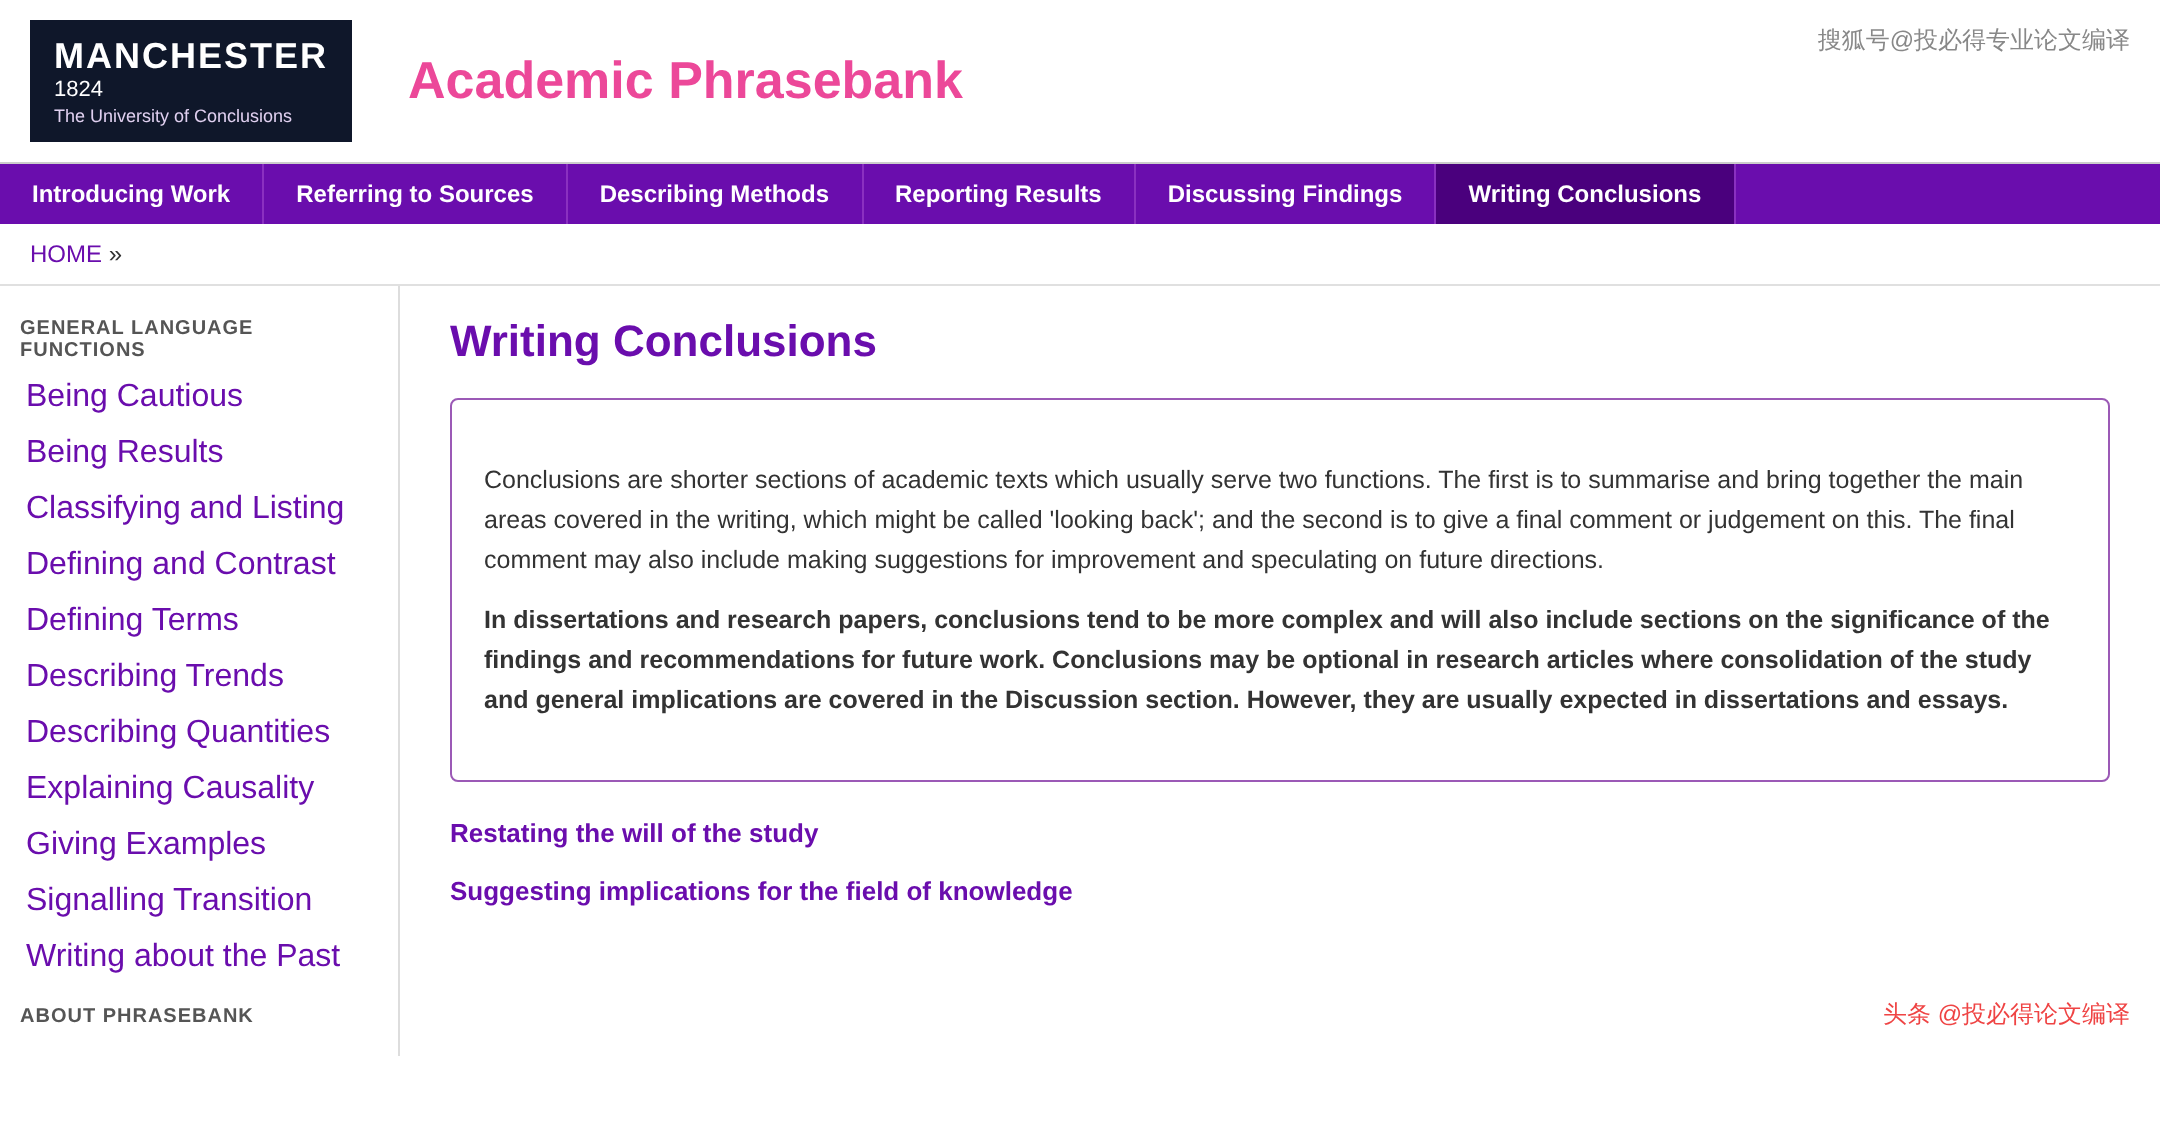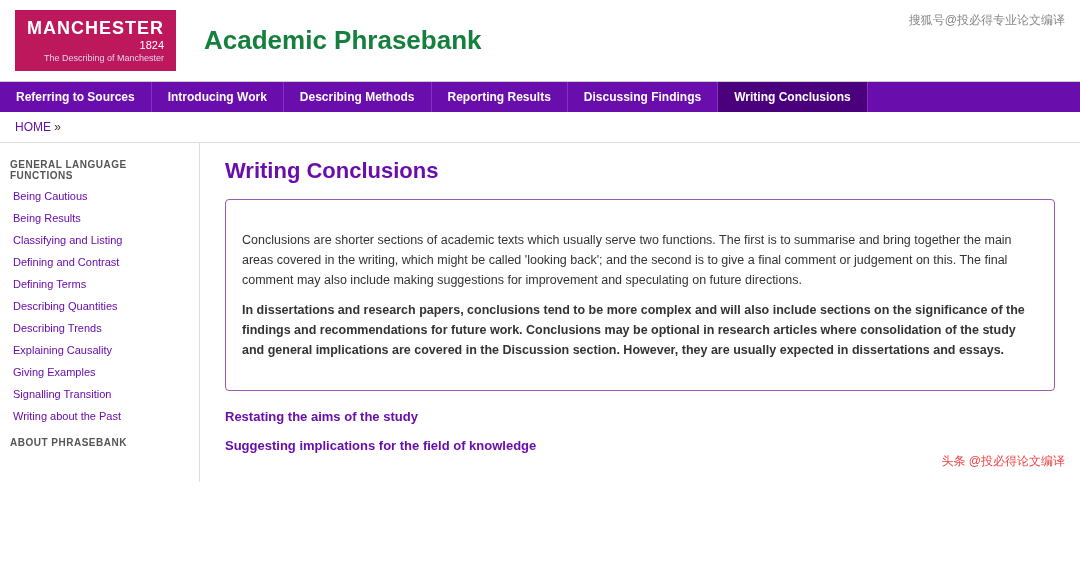"MANCHESTER" #logo-box { background: #be185d -> #0f172a; text-align: right -> left }
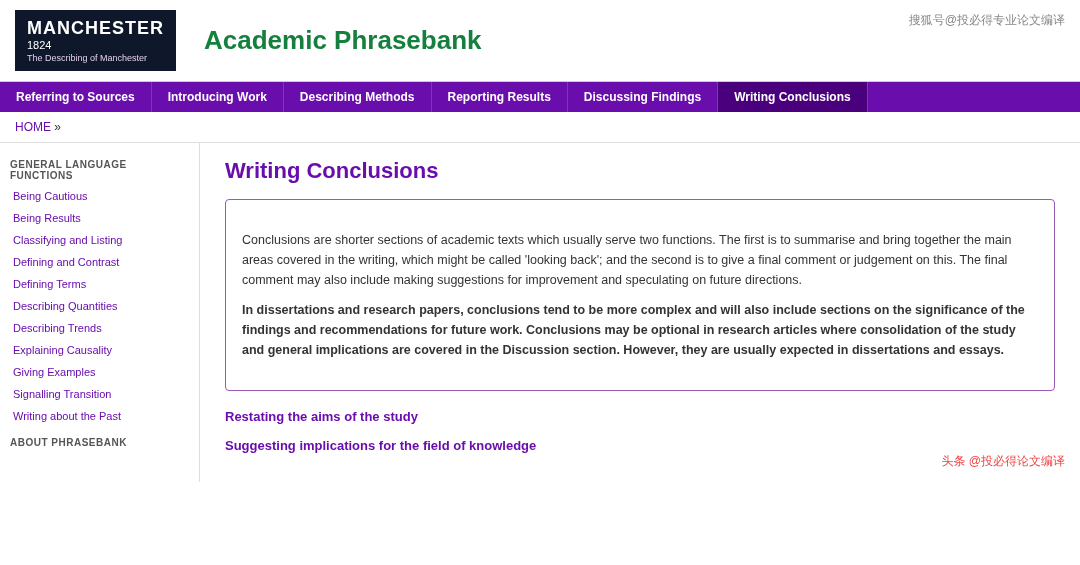"Academic Phrasebank" #site-title { color: #15803d -> #ec4899 }
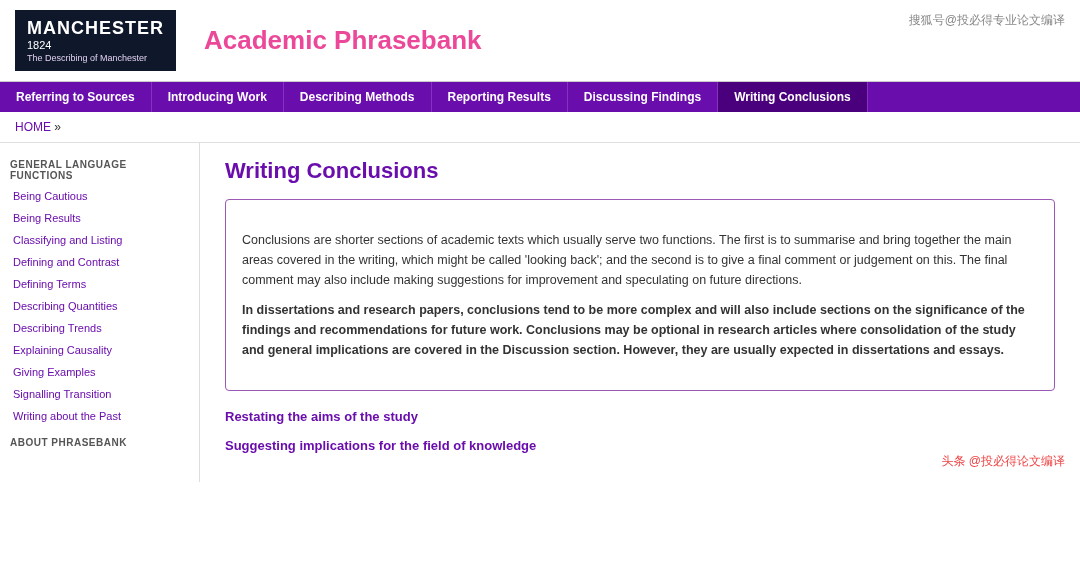"The Describing of Manchester" div.university { text: Describing of Manchester -> University of Conclusions }
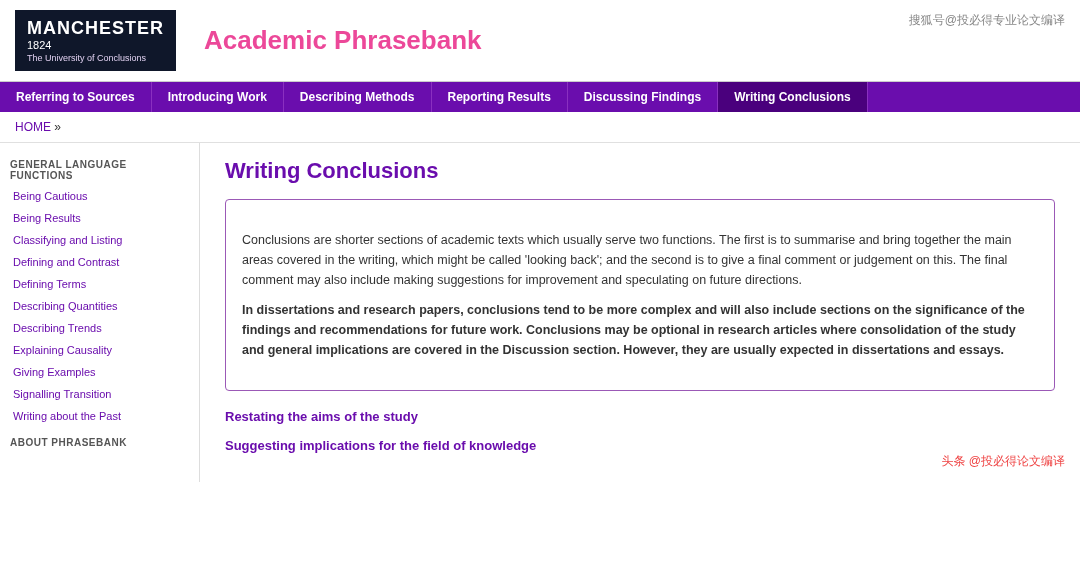"Referring to Sources" div.nav-item { order: before "Introducing Work" -> after "Introducing Work" }
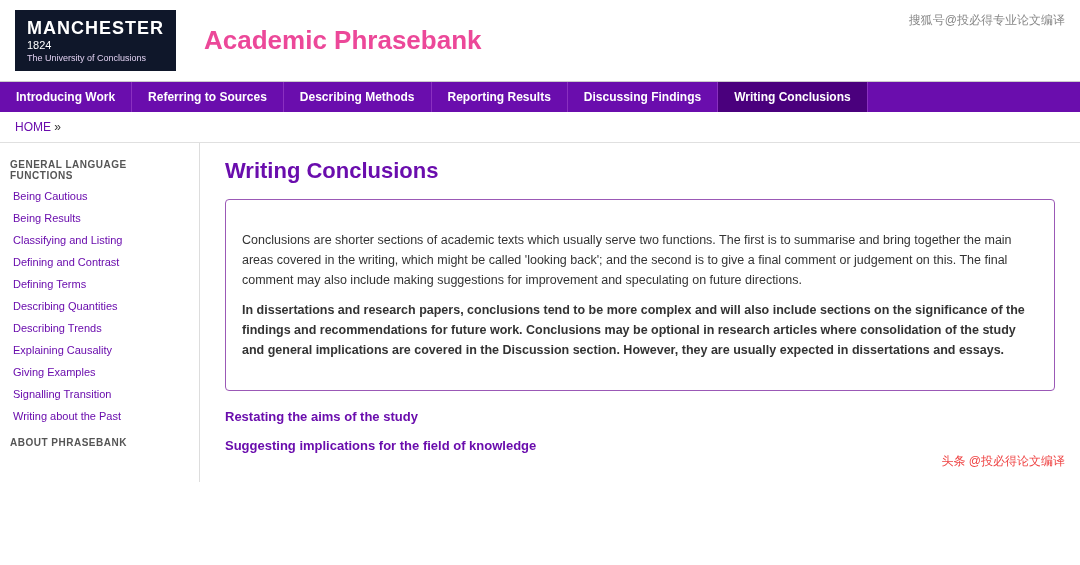"Being Cautious" .sidebar-item { font-size: 11px -> 16px }
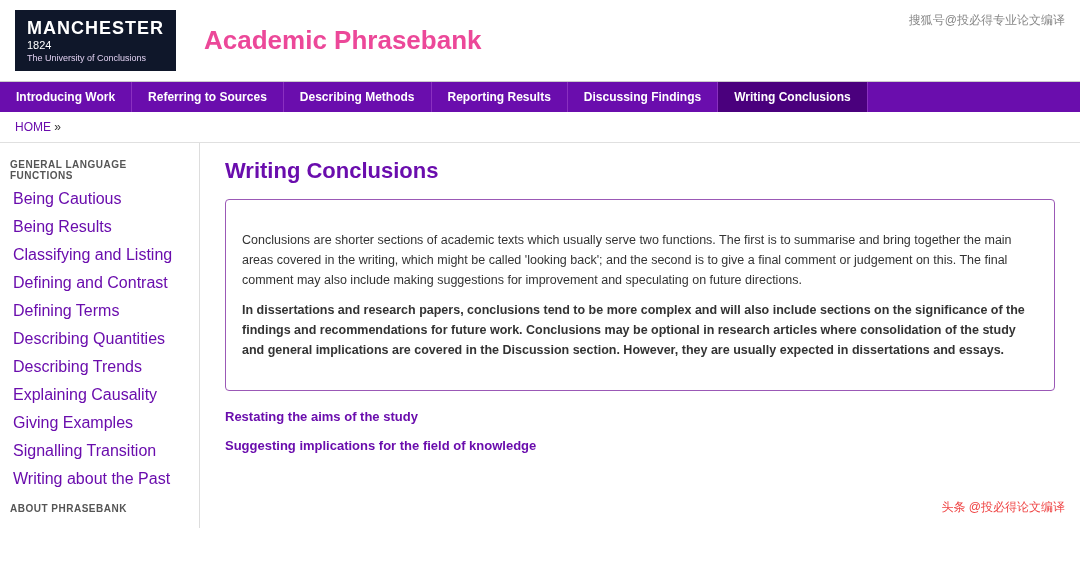"Describing Quantities" a.sidebar-item { order: before "Describing Trends" -> after "Describing Trends" }
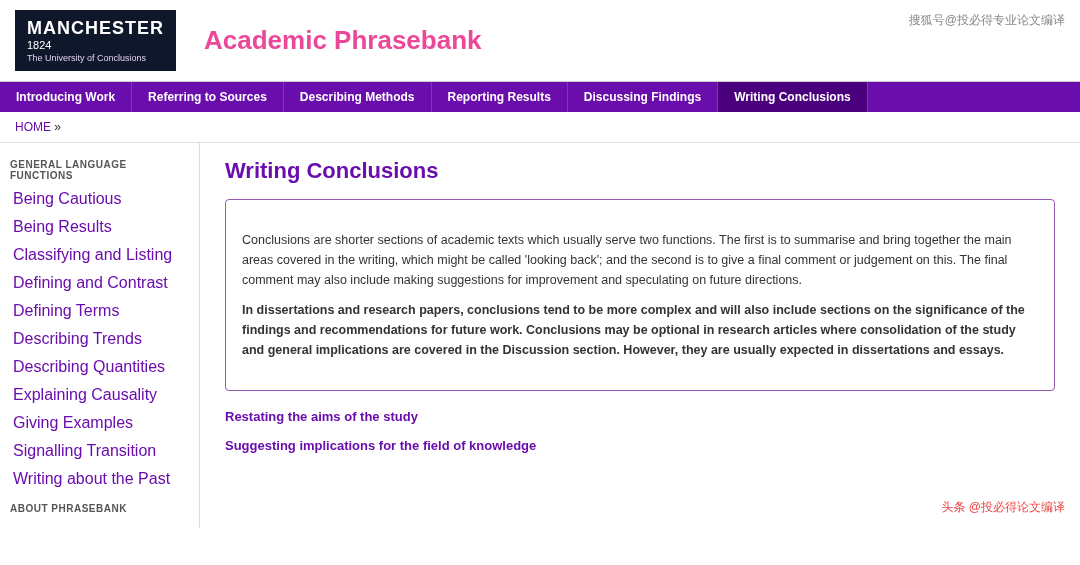"Restating the aims of the" a.section-link { text: aims -> will }
